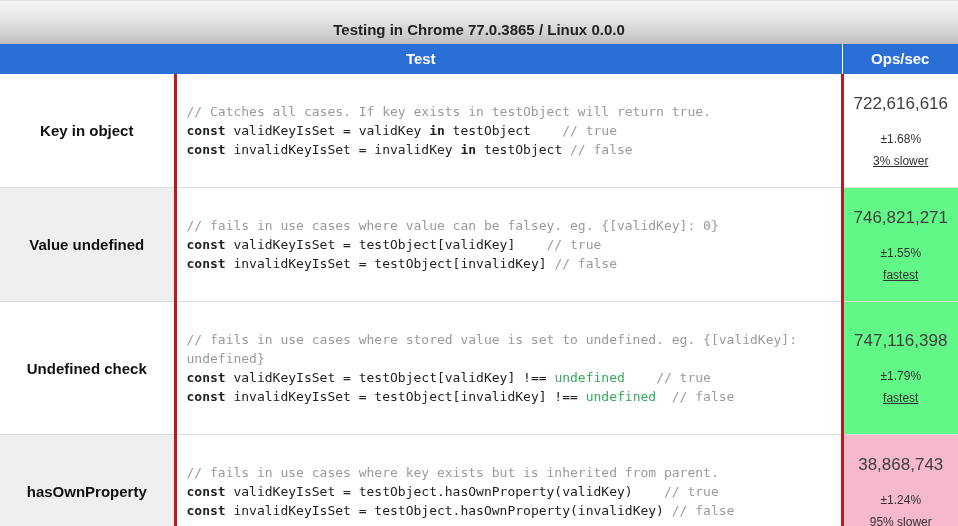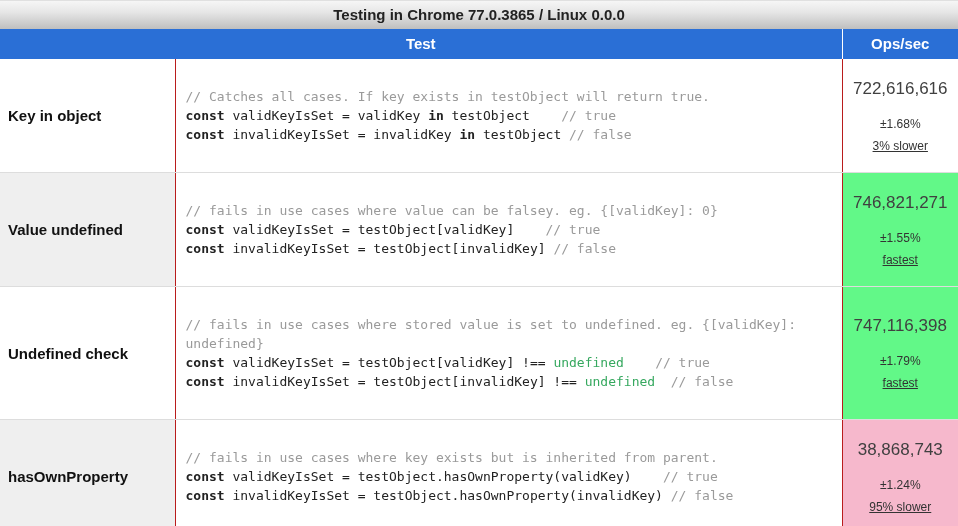"Testing in Chrome 77.0.3865 /" .title-bar { padding: 5px 0 6px 0 -> 20px 0 6px 0 }
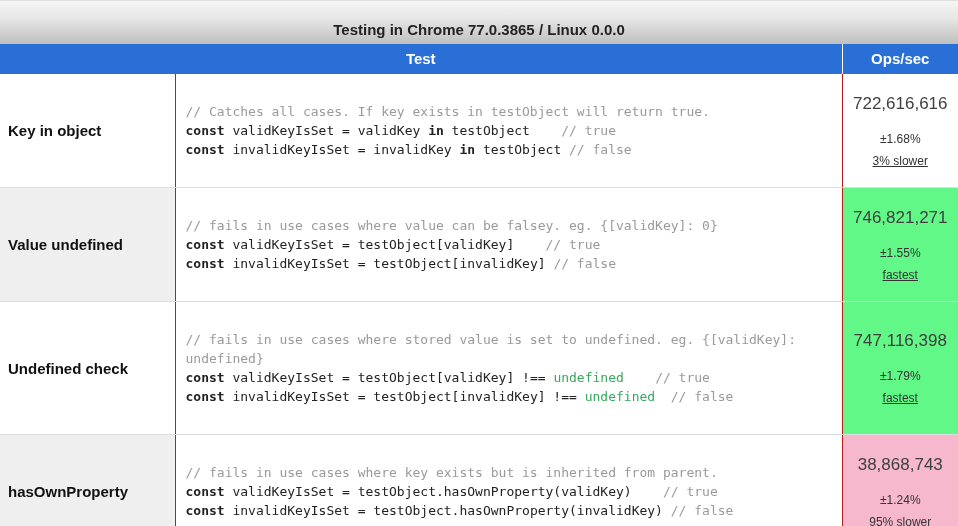"// Catches all cases. If" .bench tbody td { border-left: 1px solid #b91c1c -> 3px solid #b91c1c }
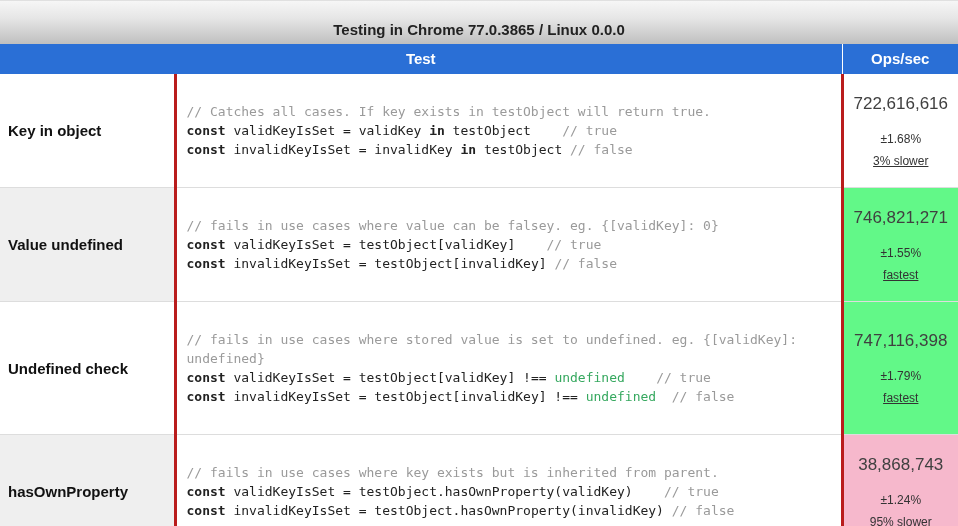"Key in object" td.name-cell { text-align: none -> center }
